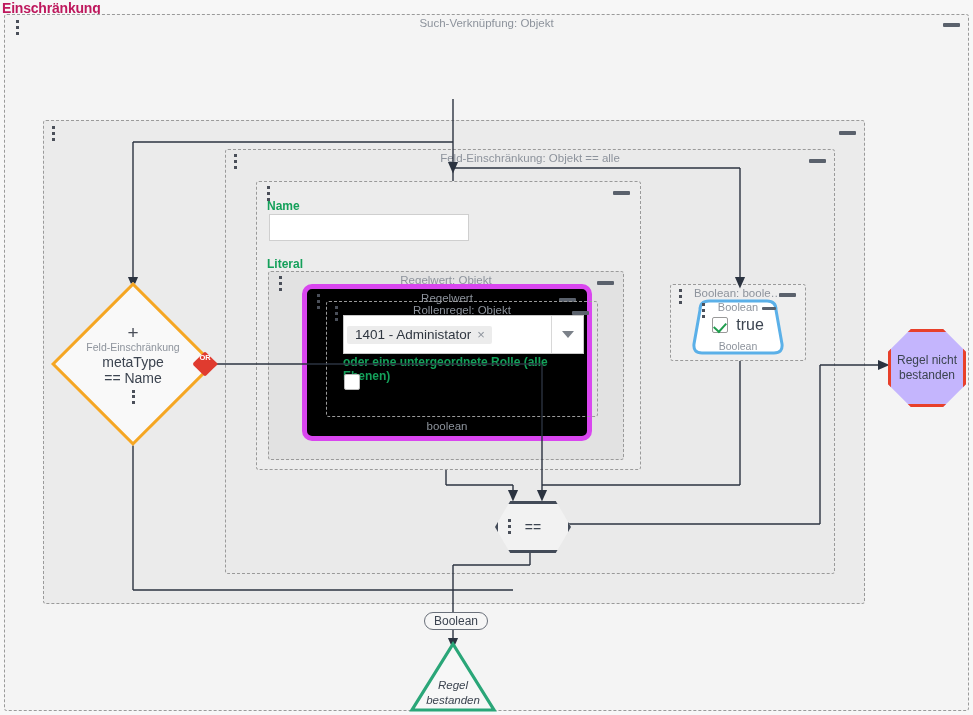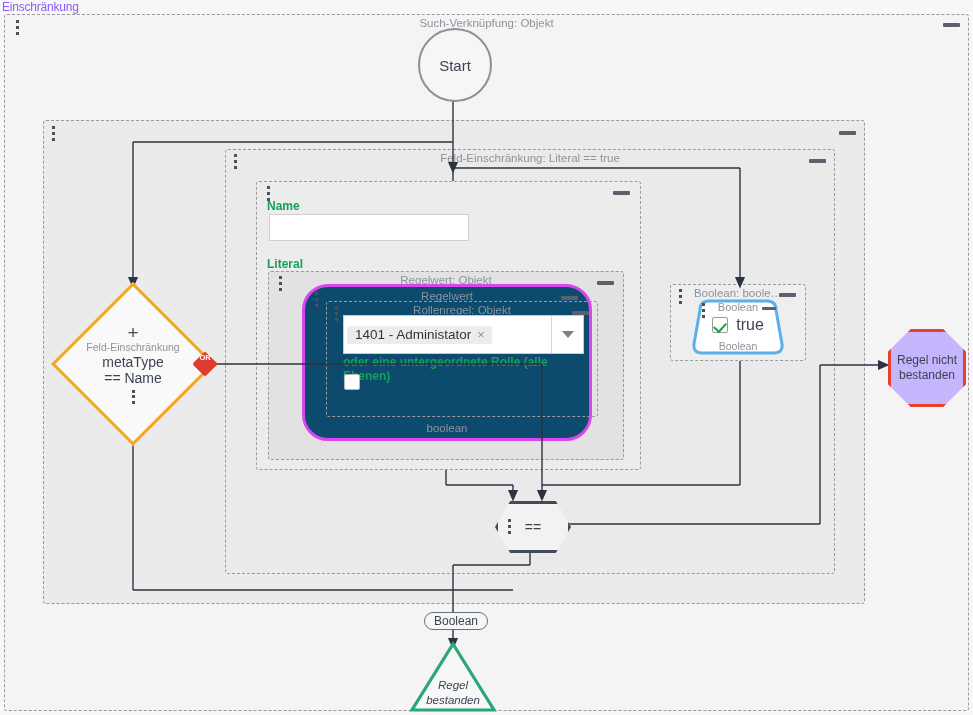"Einschränkung" #page-title { color: #8b5cf6 -> #be185d; font-size: 12px -> 14px; font-weight: normal -> bold }
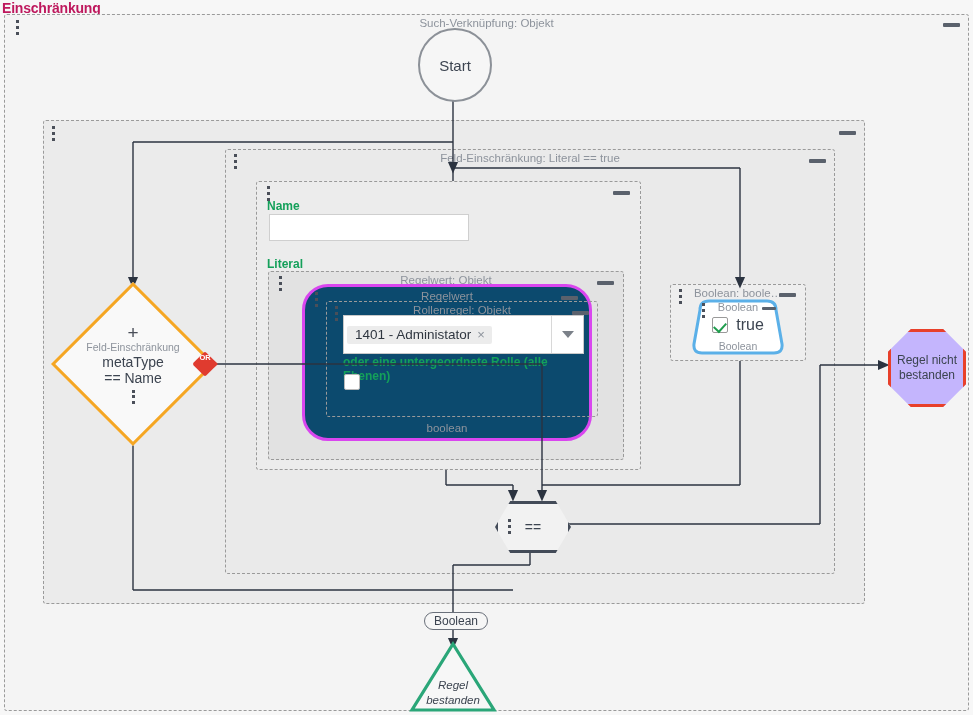"Start" div.start-node { html: <div> <span>Start</span> </div> -> none }
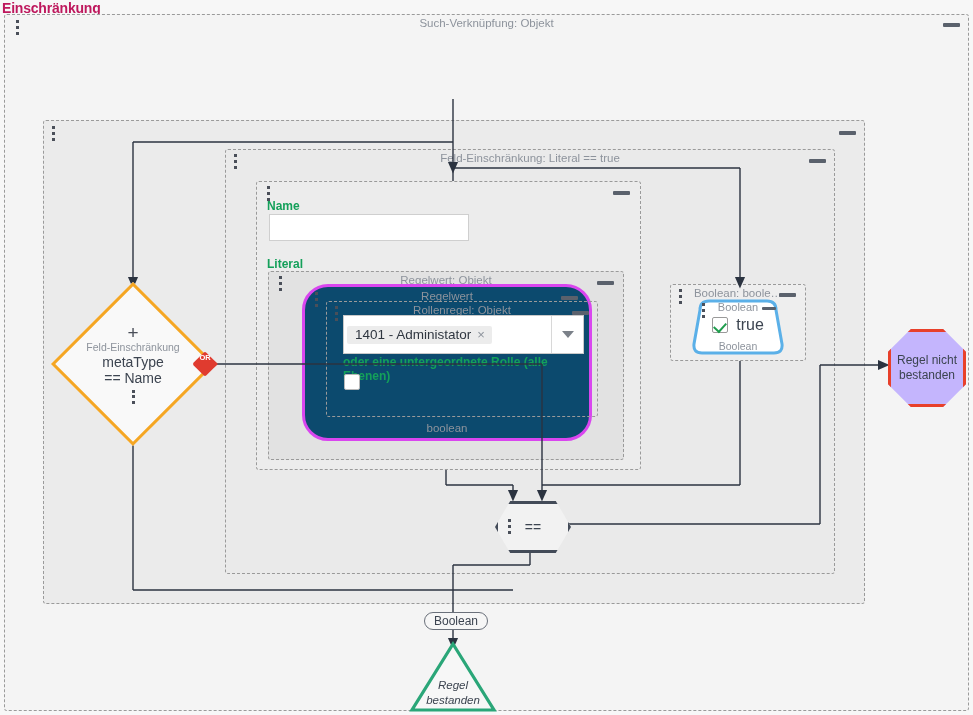"Feld-Einschränkung: Literal == true" div.grp-title { text: Literal == true -> Objekt == alle }
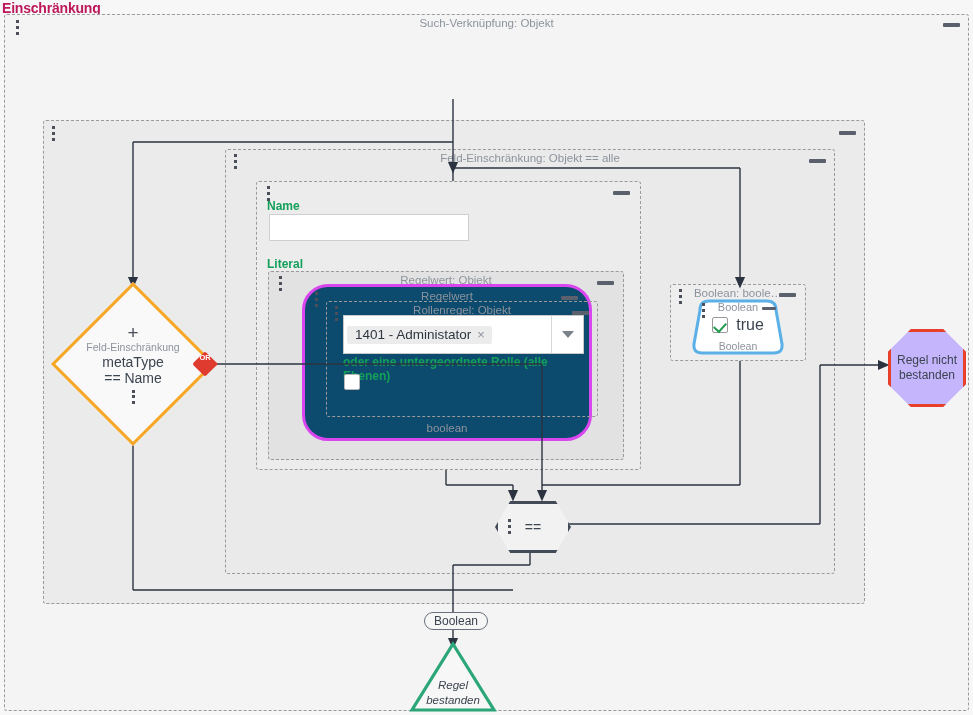"Regelwert" .bluebox { background: #0c4a6e -> #000000; border: 3px solid #d946ef -> 5px solid #d946ef; border-radius: 26px -> 10px }
